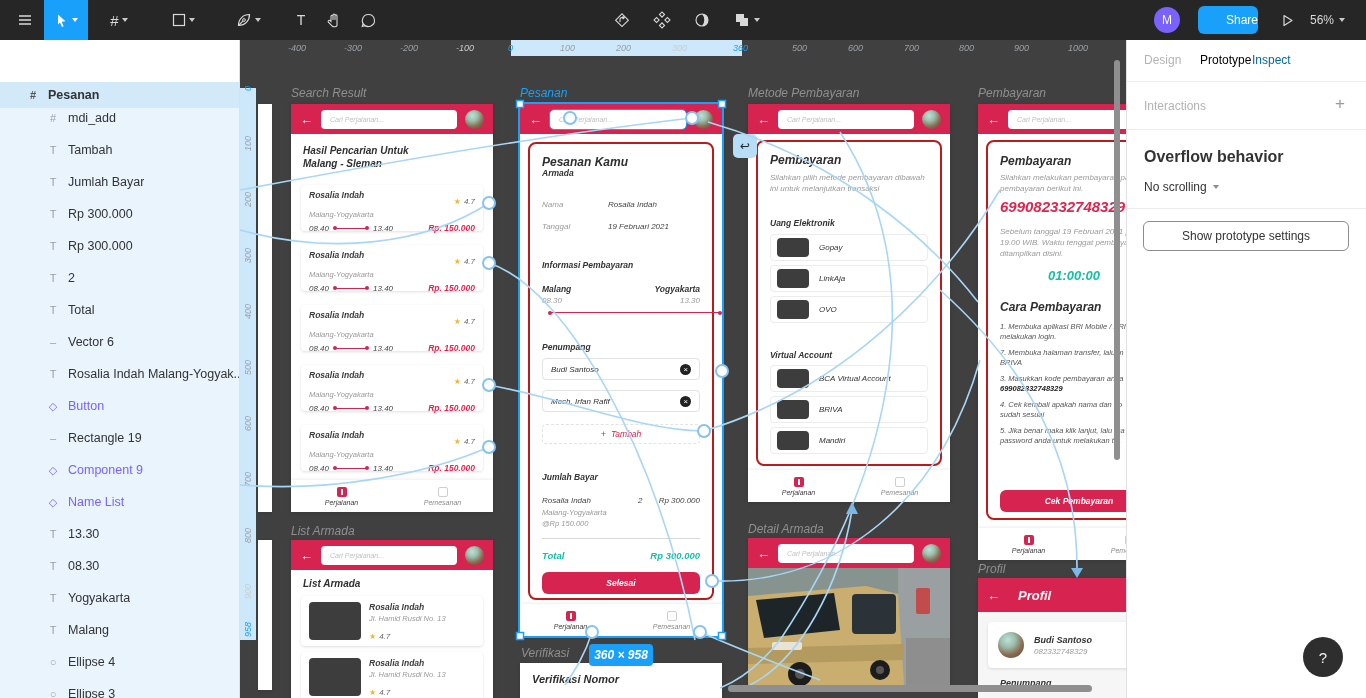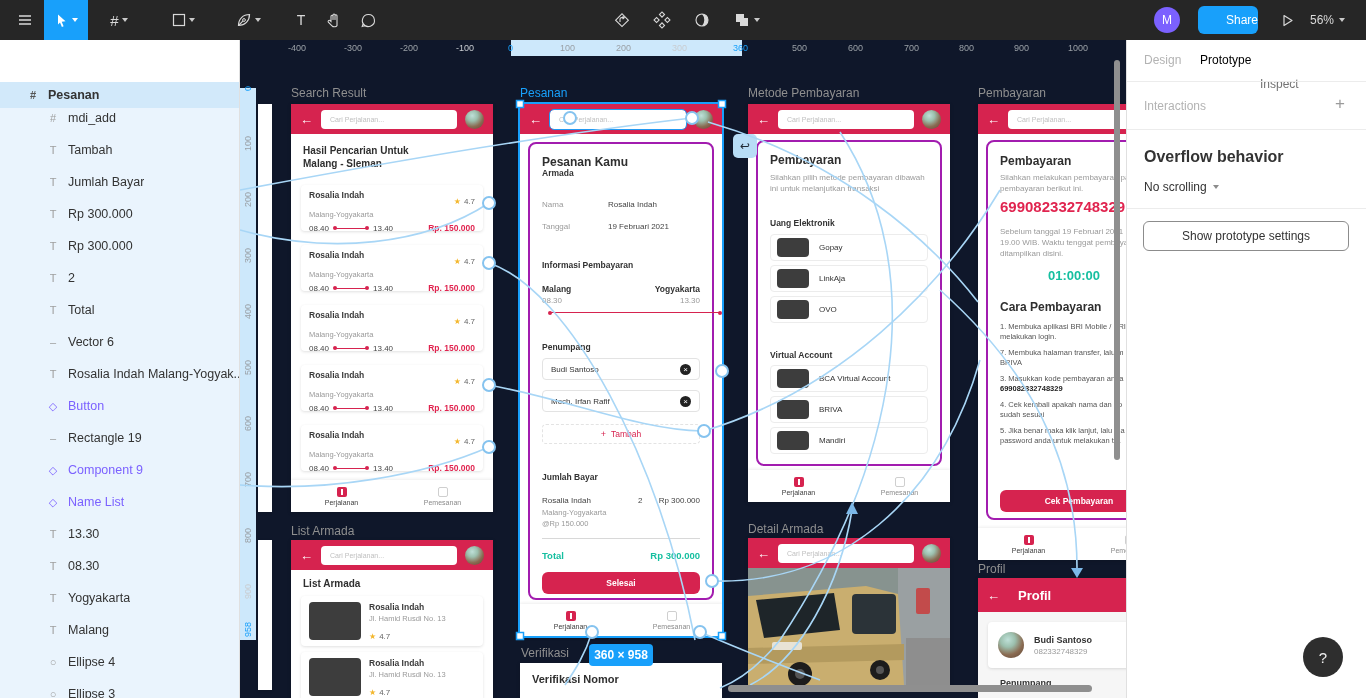"-400" #canvas { background: #0f172a -> #404040; font-style: none -> italic }
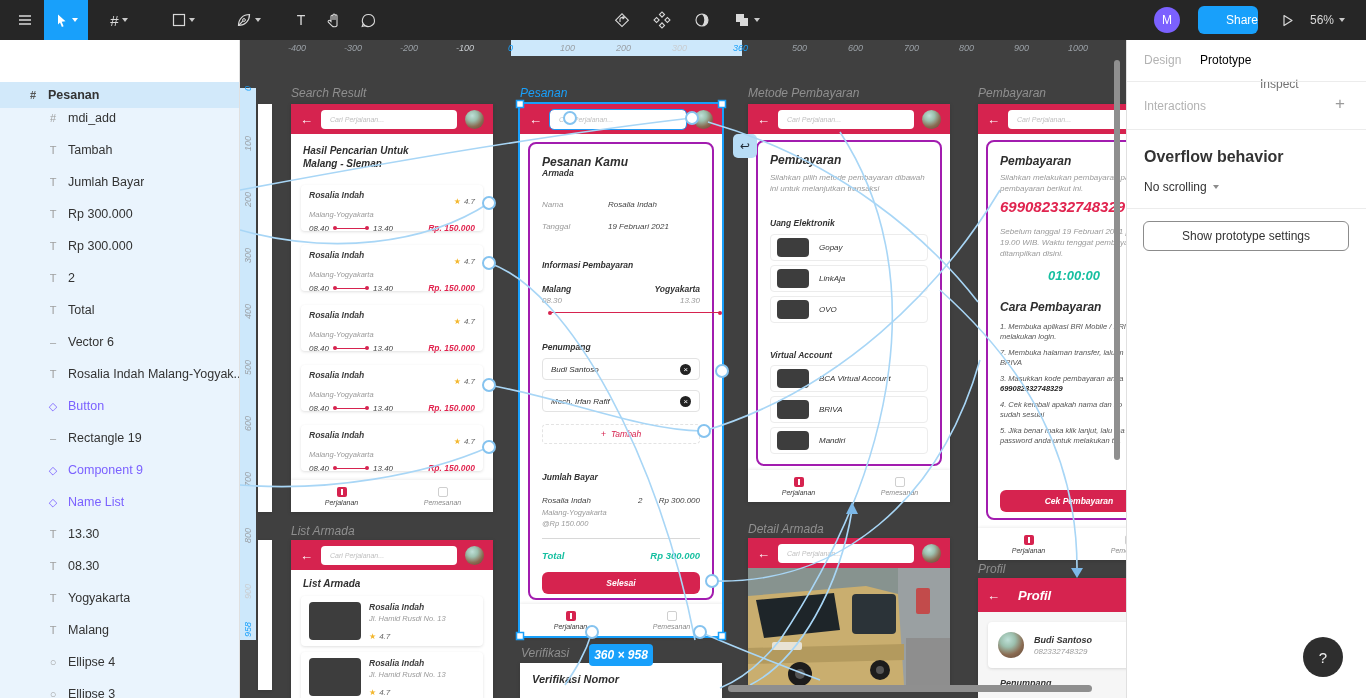"Inspect" span.rp-tab { color: #737373 -> #0369a1; left: 133px -> 125px; margin-top: 24px -> none }
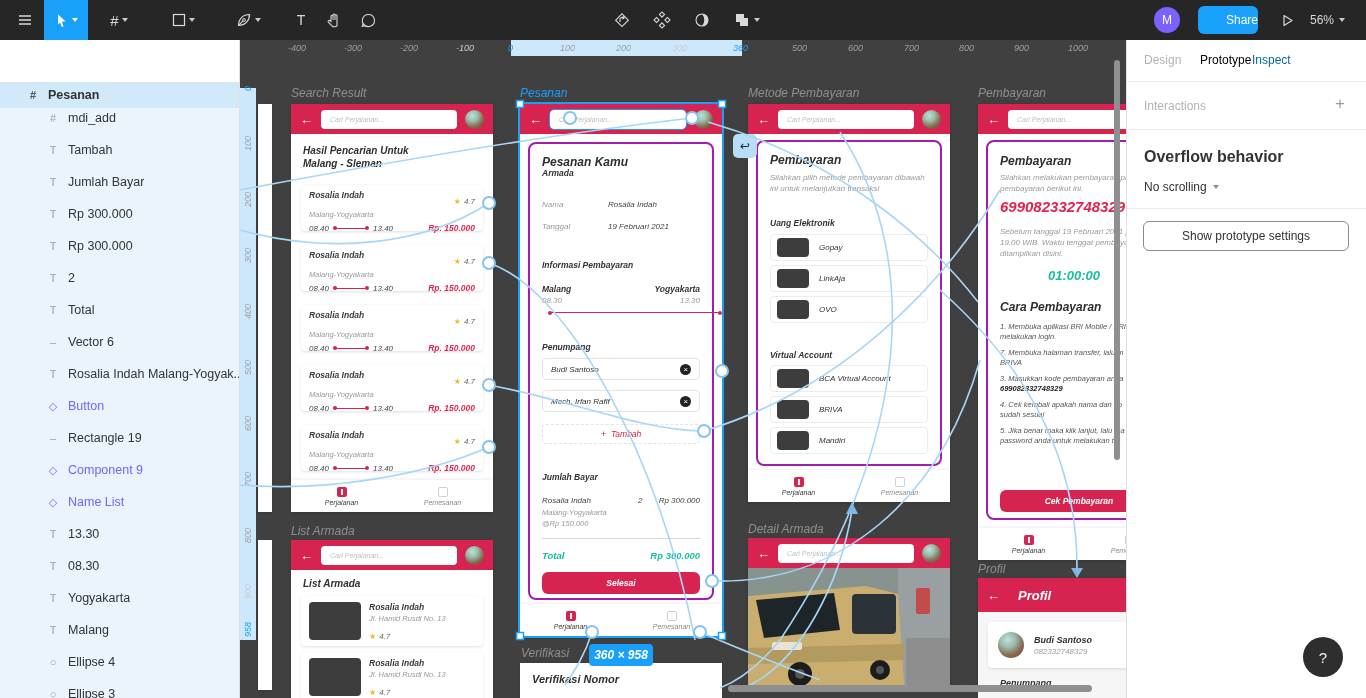"Pesanan Kamu" .blue-card { border: 2px solid #a21caf -> 2px solid #b91c1c }
